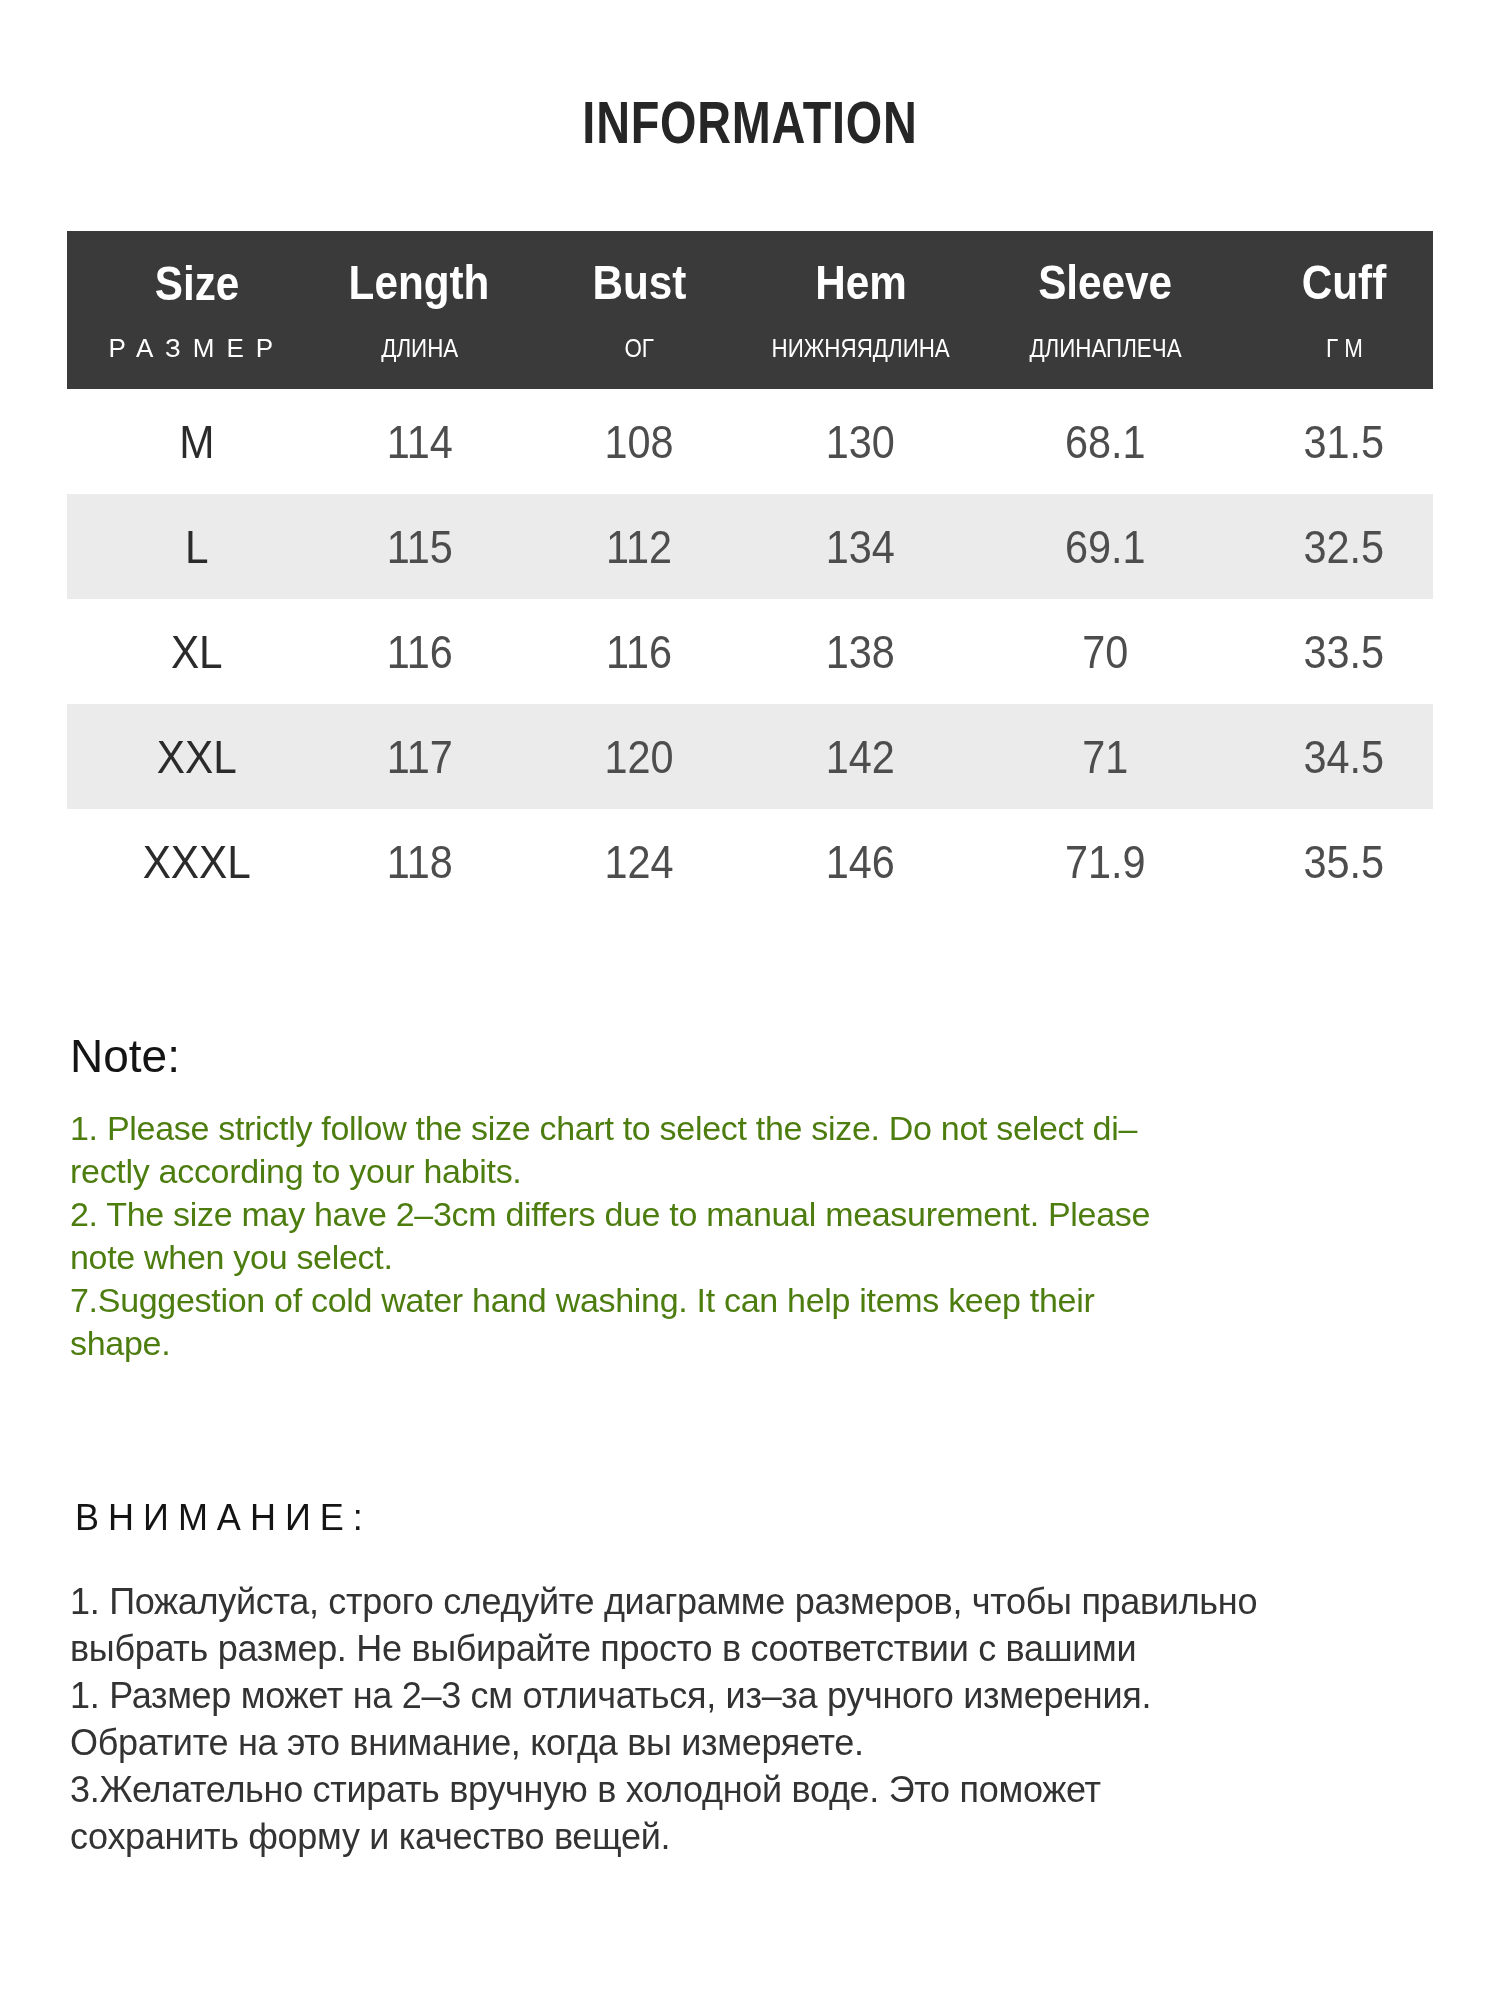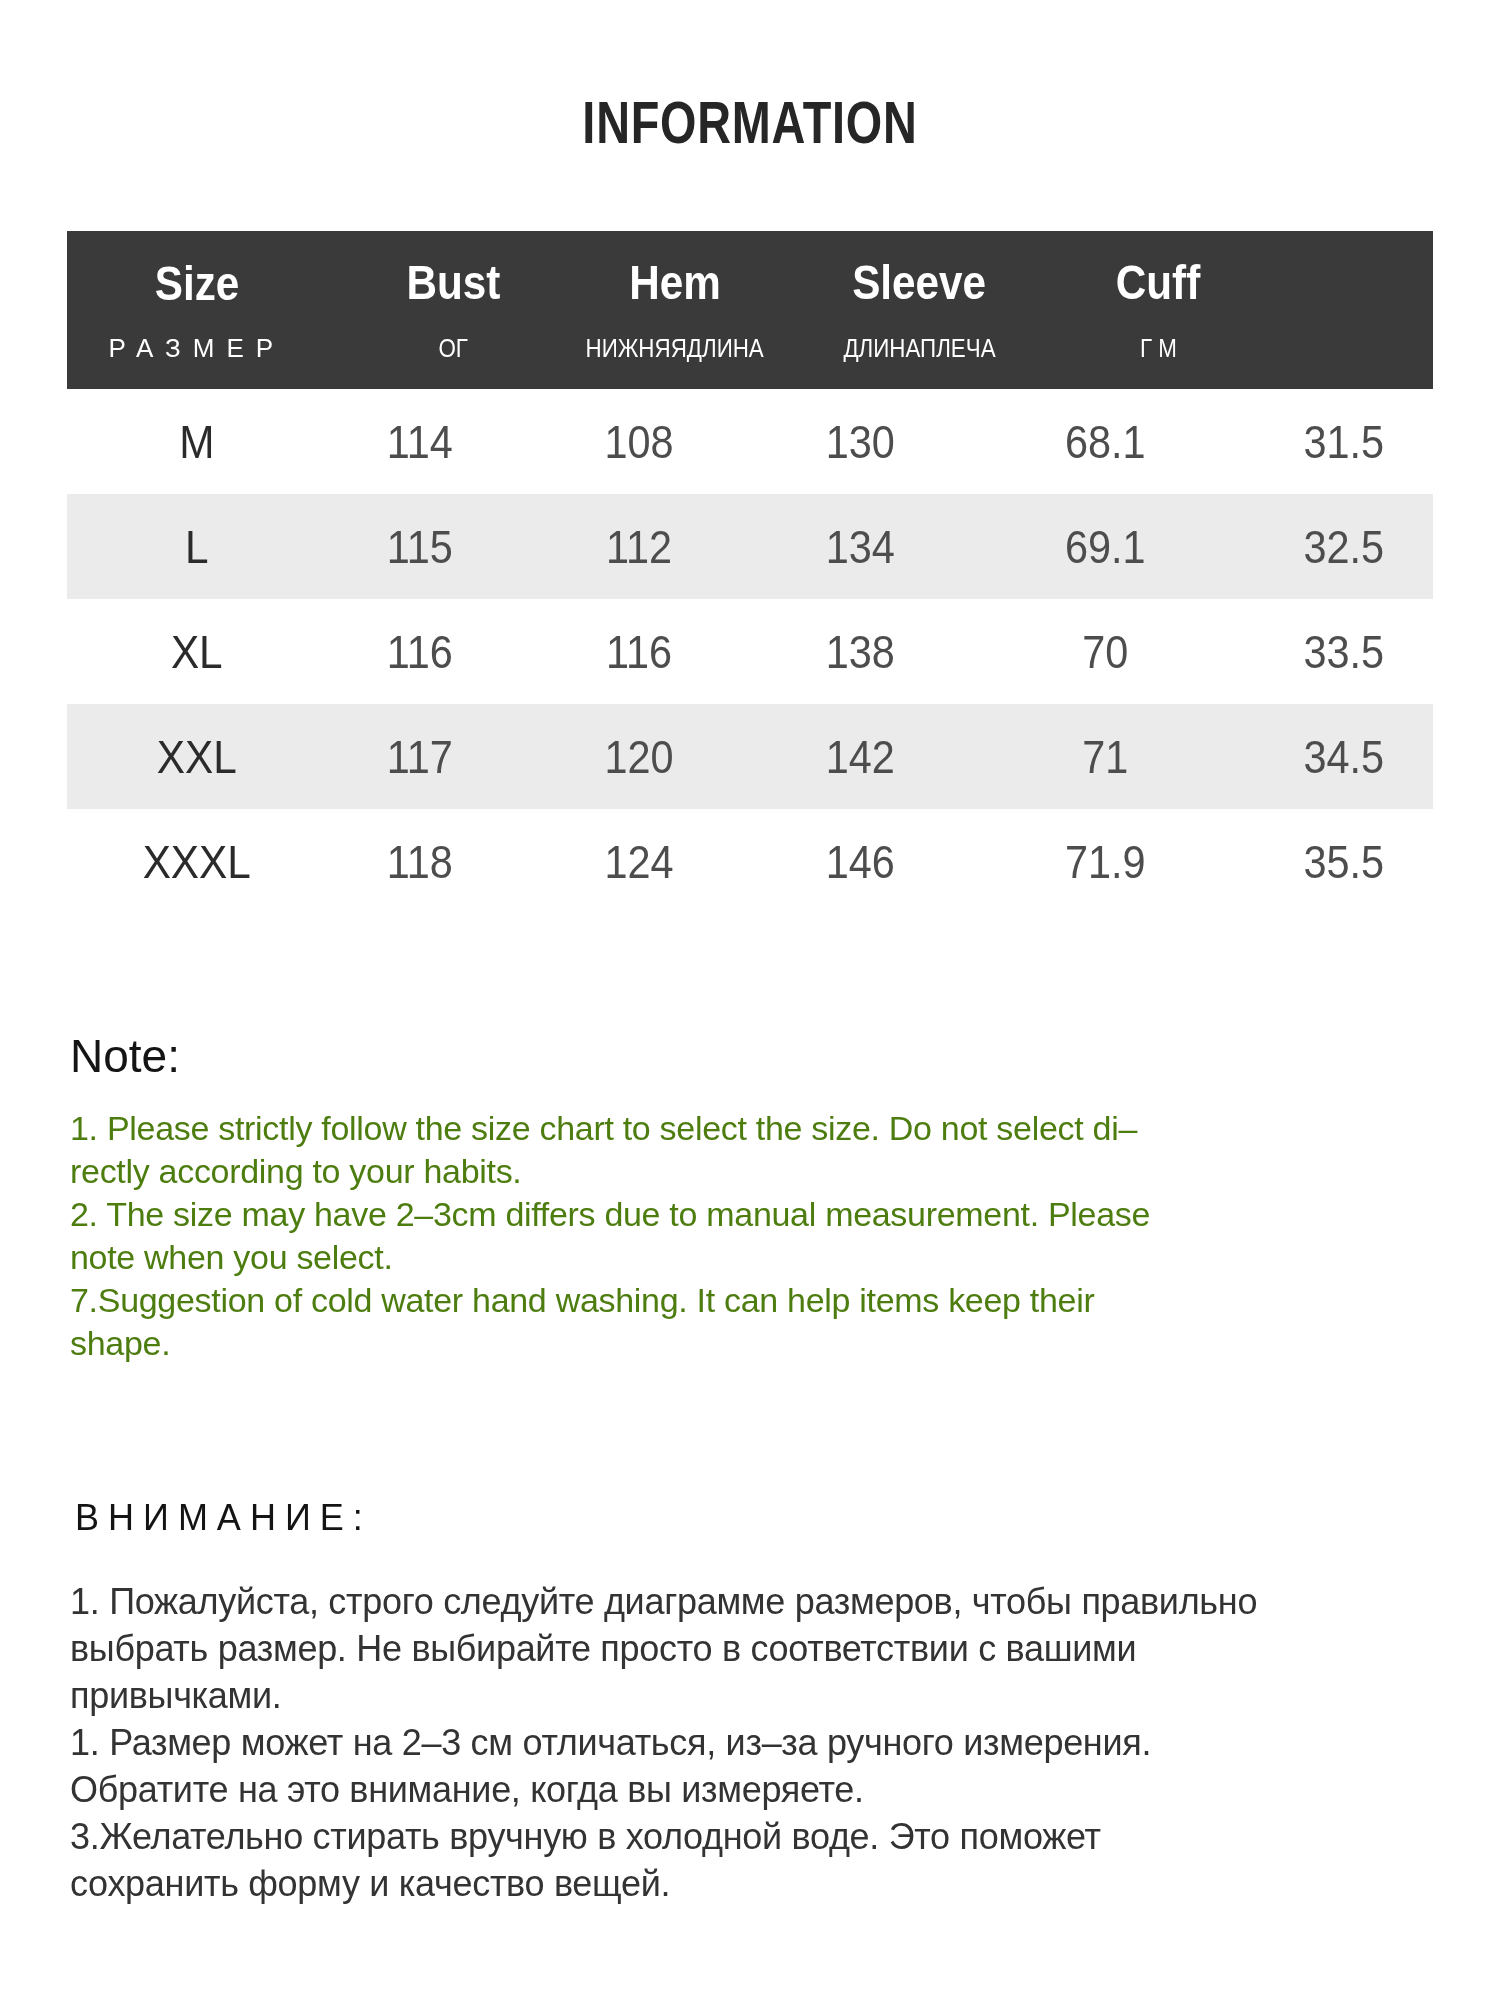"Length" div.hcell { html: none -> <div> <div>Length</div> <div>ДЛИНА</div> </div> }
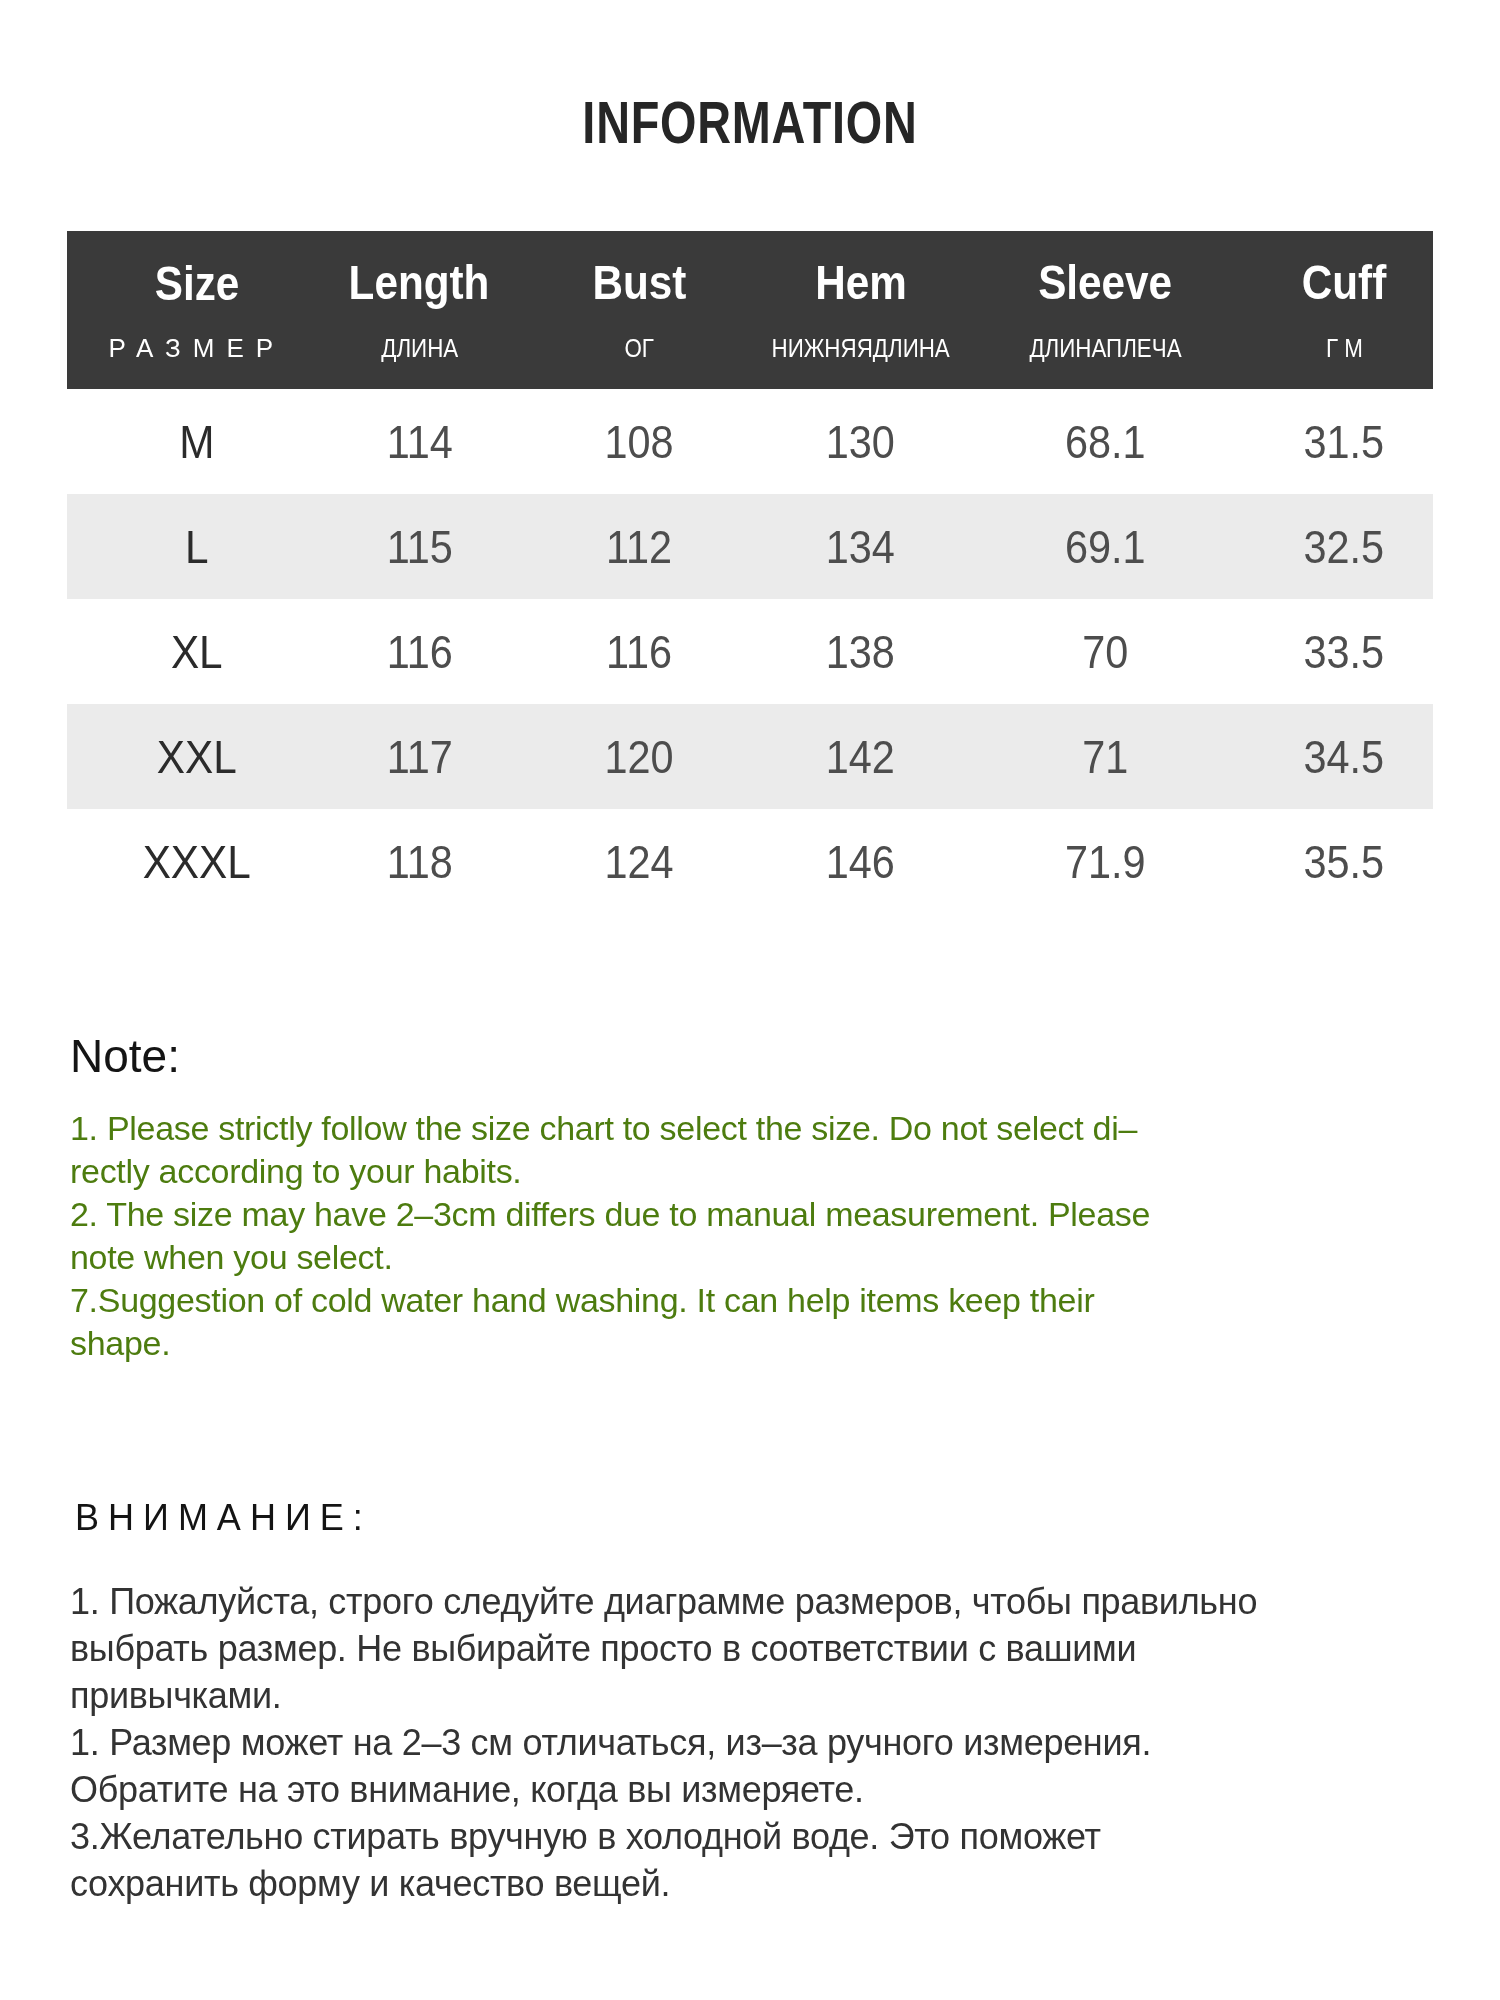"привычками." div { html: <div>привычками.</div> -> none }
